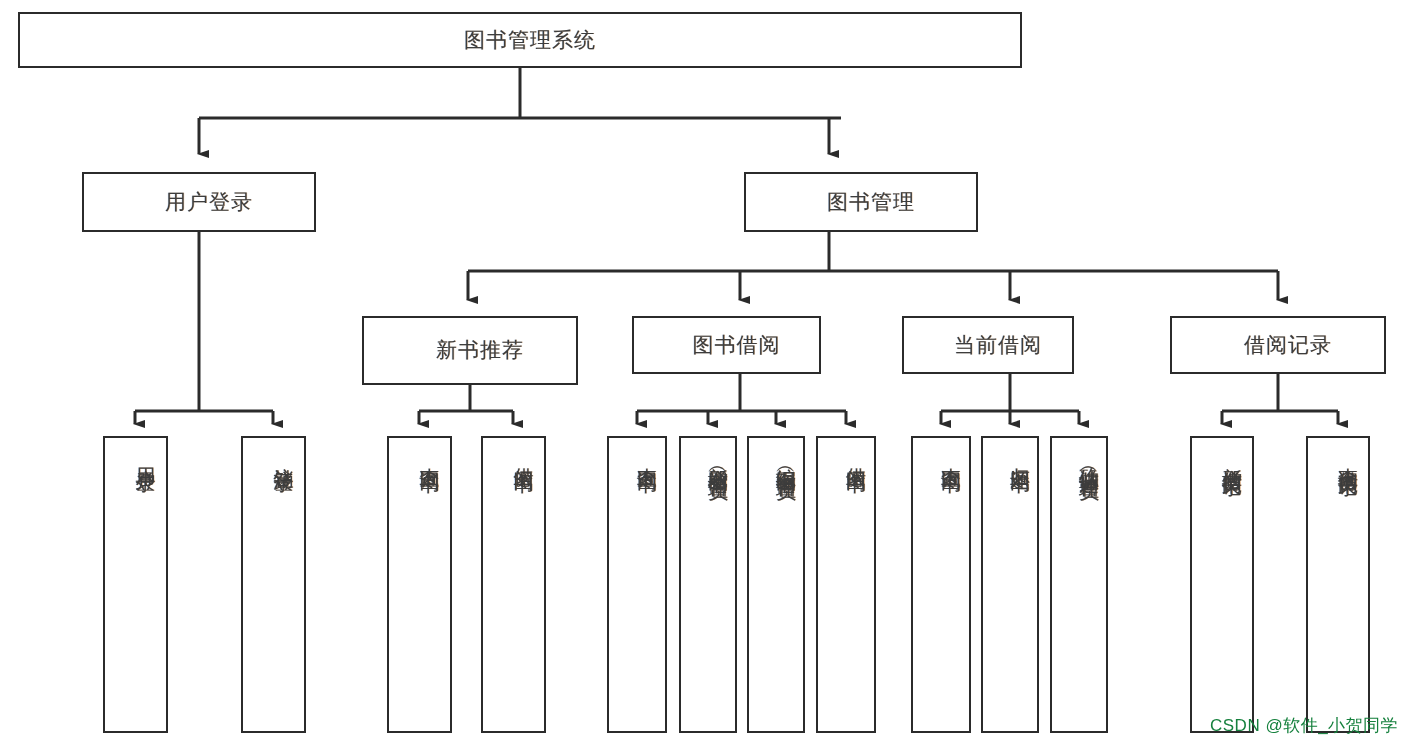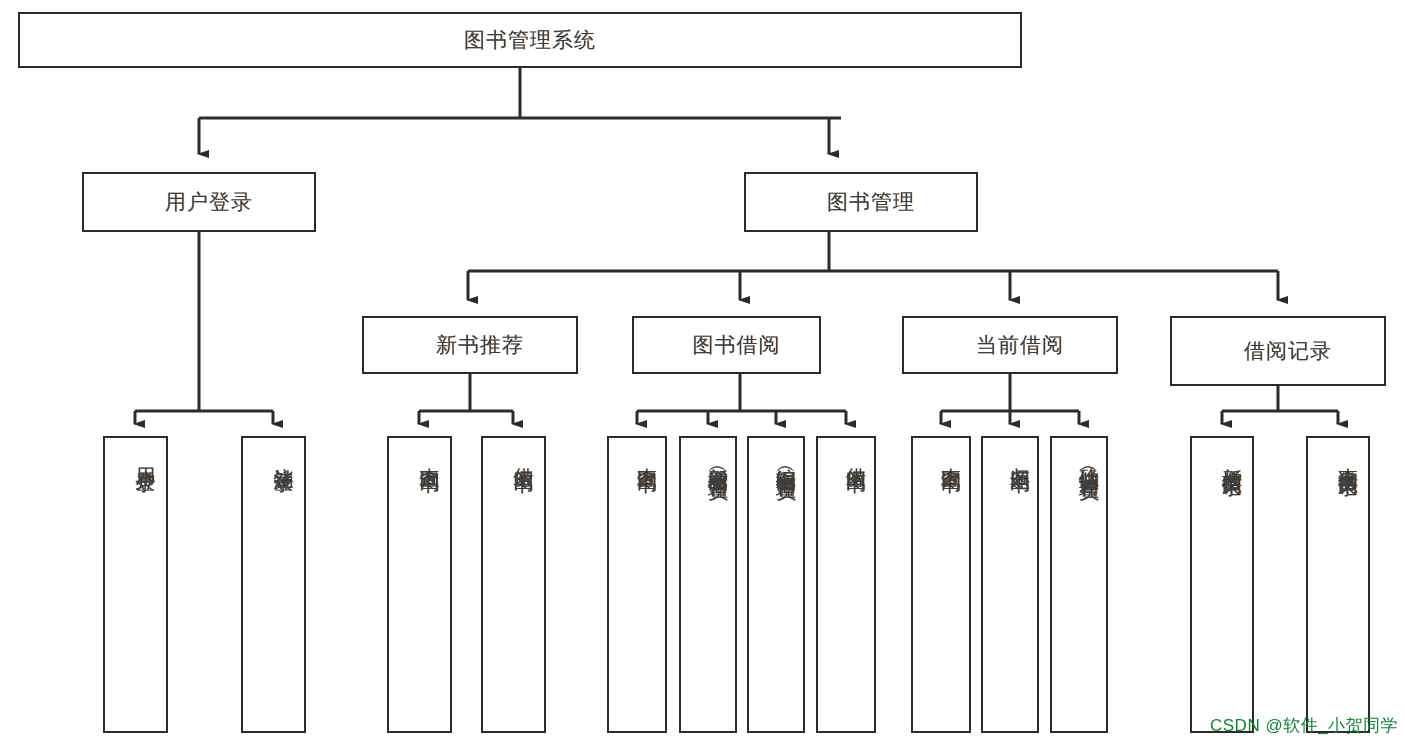"新书推荐" div.node-box { height: 58px -> 69px }
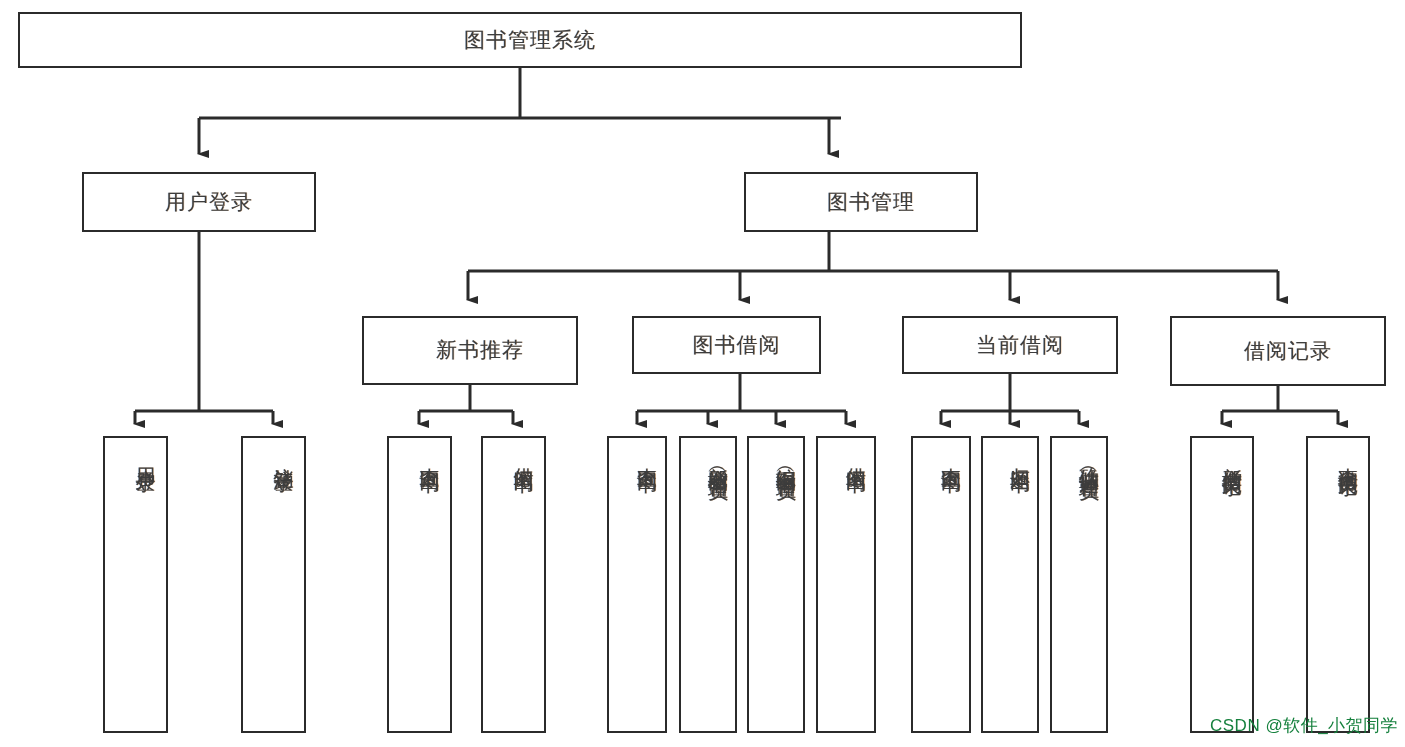"当前借阅" div.node-box { width: 216px -> 172px }
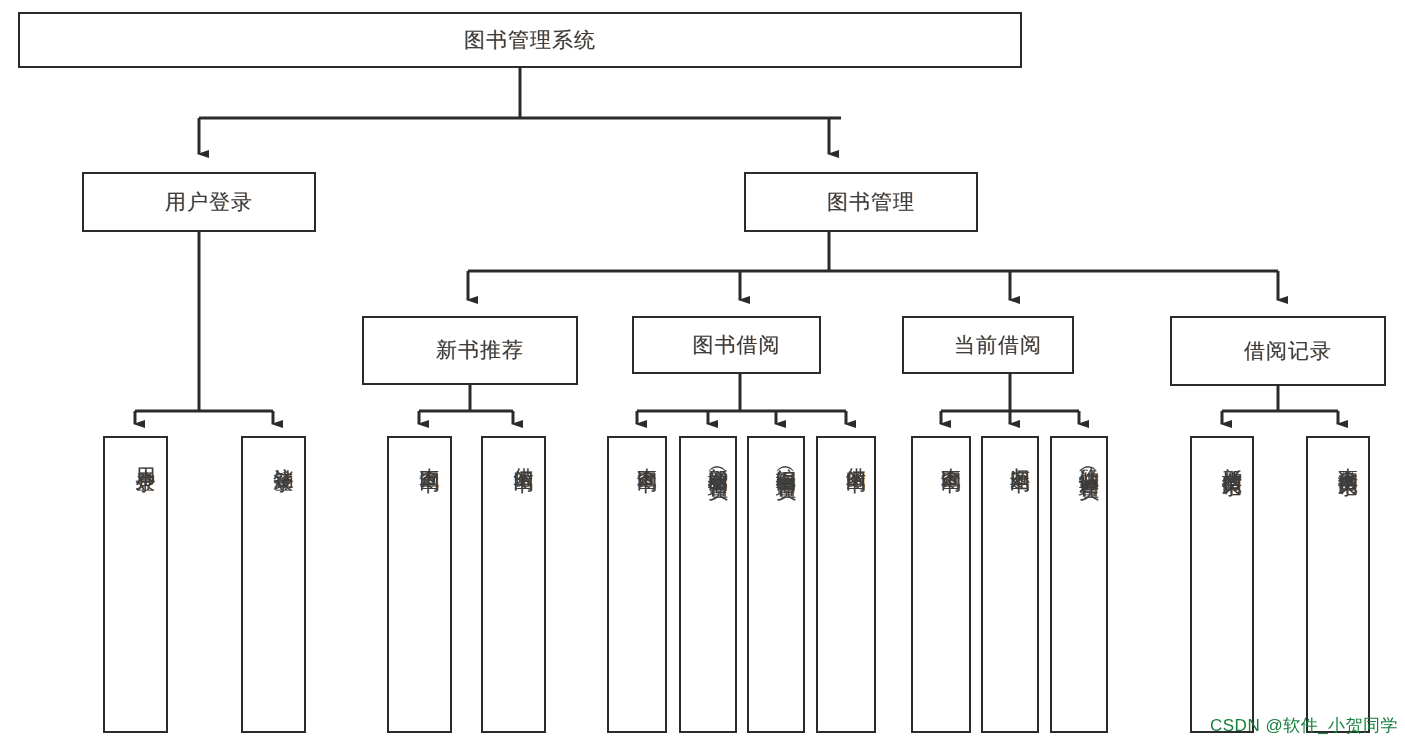"借阅记录" div.node-box { height: 70px -> 58px }
